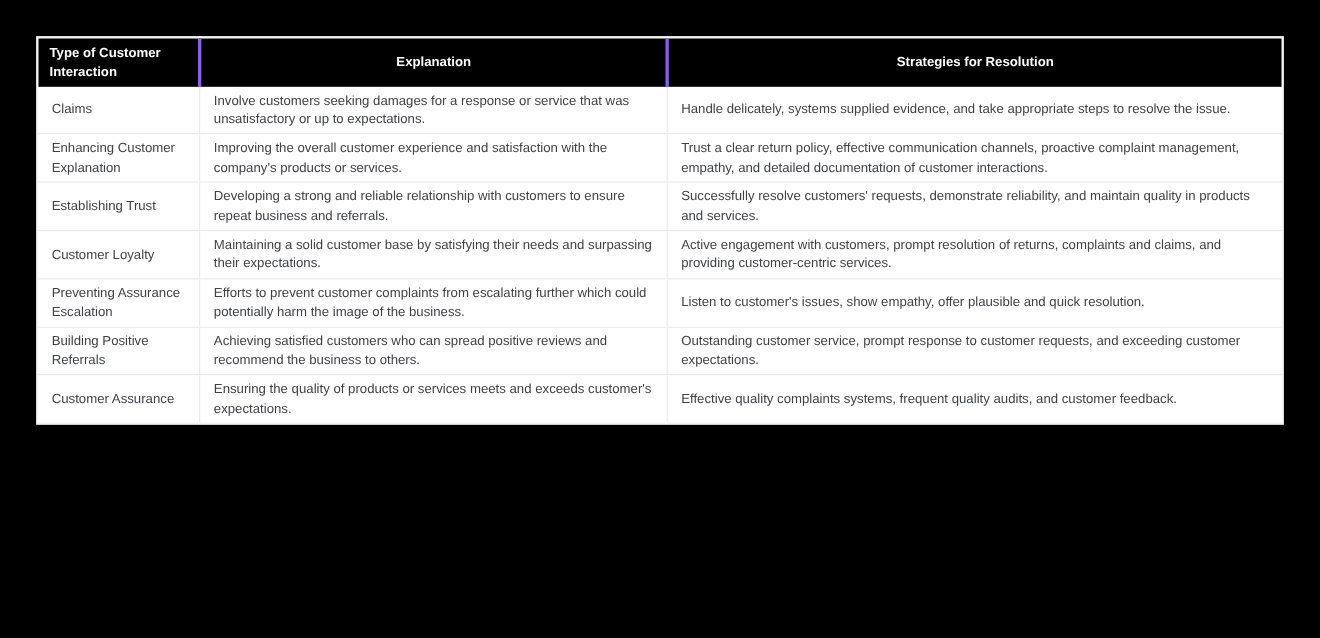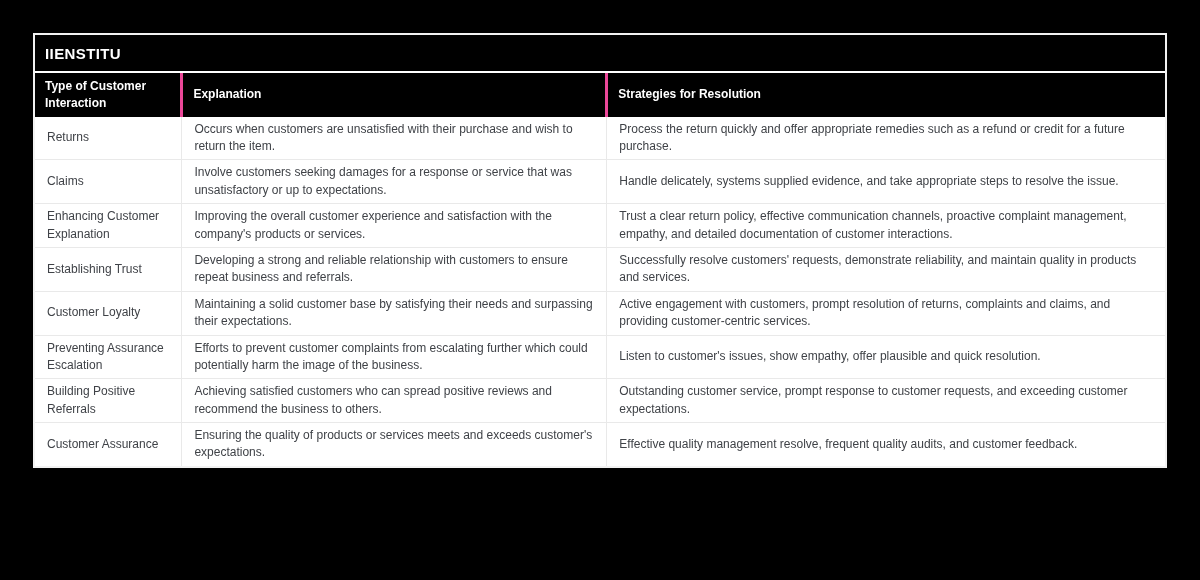"IIENSTITU" div.title-bar { html: <div> <span>IIENSTITU</span> </div> -> none }
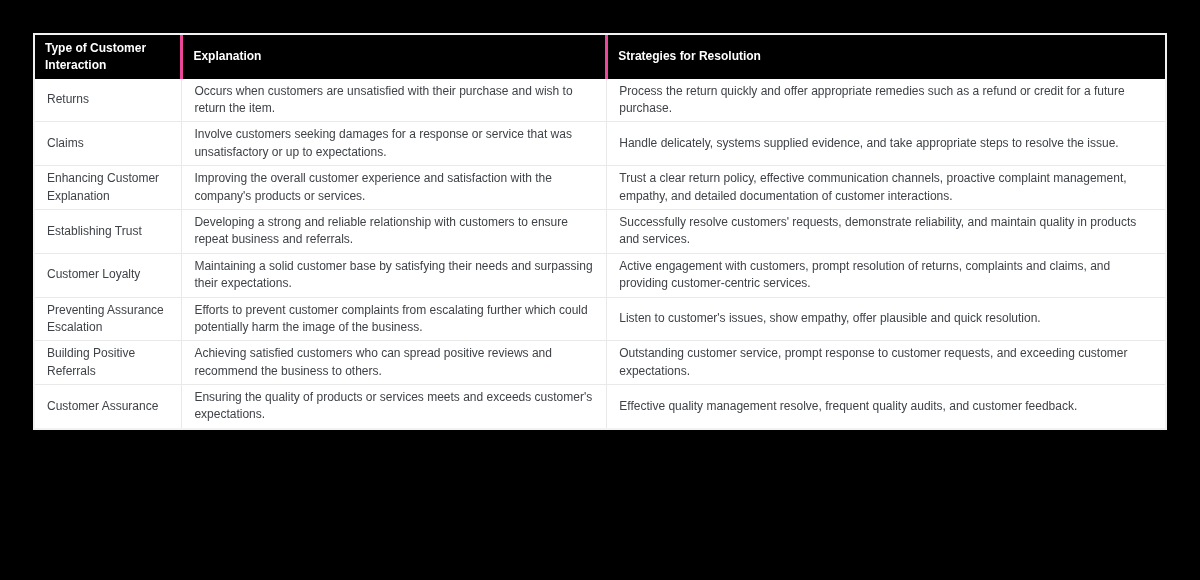"Explanation" table.interactions thead th + th { border-left: 3px solid #ec4899 -> 3px solid #8b5cf6; text-align: none -> center }
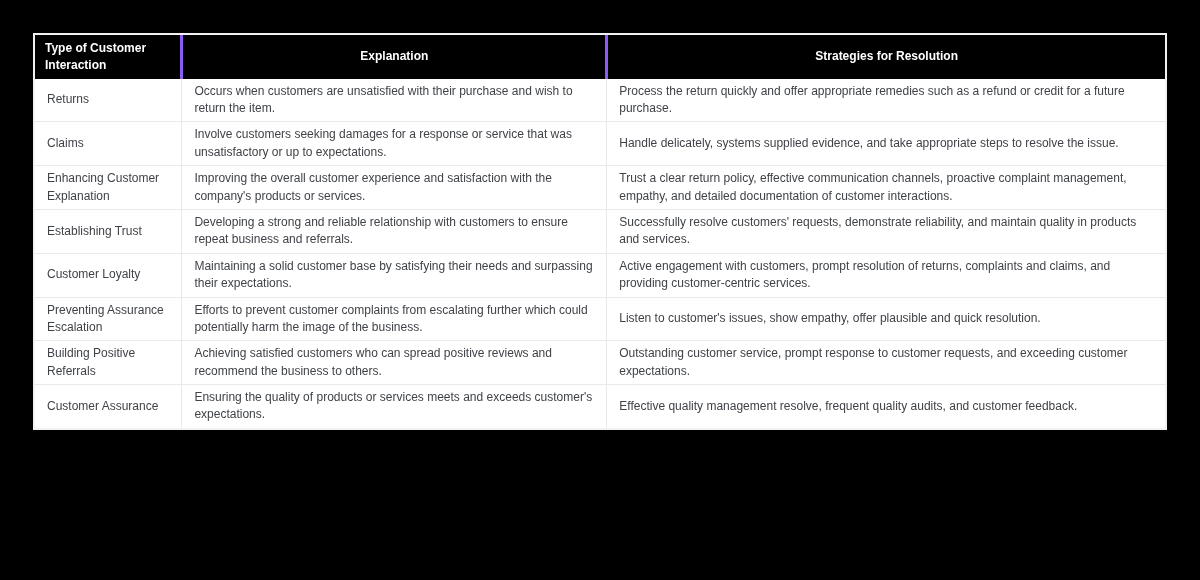"Returns" tr { html: <tr> <td>Returns</td> <td>Occurs when customers are unsatisfied with their purchase and wish to return the item.</td> <td>Process the return quickly and offer appropriate remedies such as a refund or credit for a future purchase.</td> </tr> -> none }
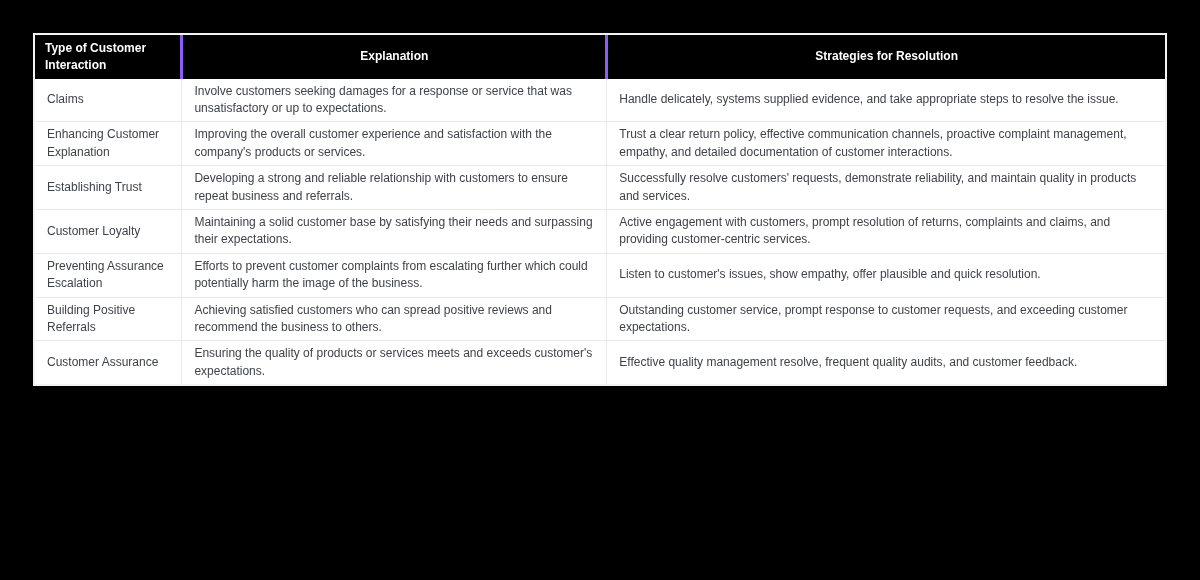"Effective quality management resolve," td { text: management resolve -> complaints systems }
